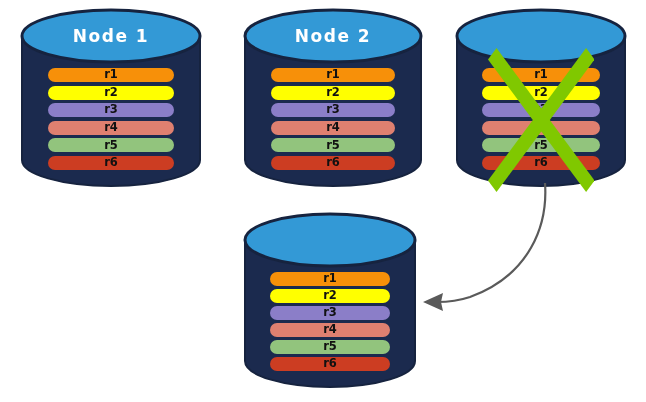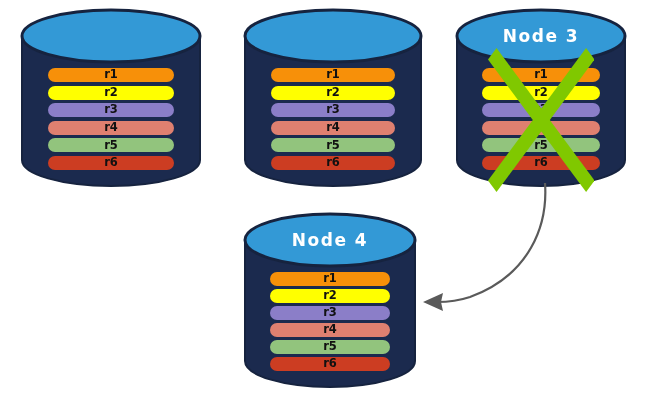"Node 1" div.node-title { html: none -> <div>Node 1</div> }
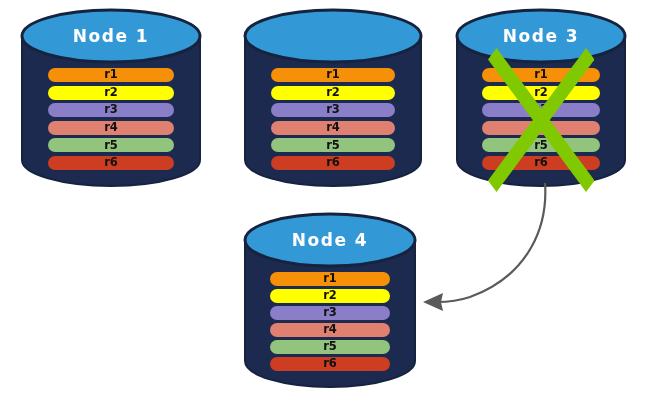"Node 2" div.node-title { html: none -> <div>Node 2</div> }
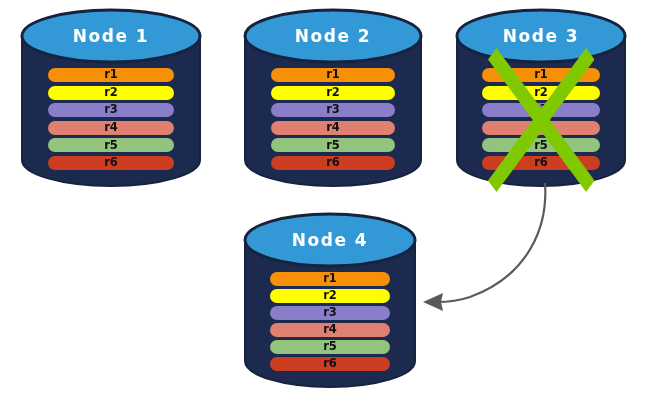"Node 3" div.node-title { html: <div>Node 3</div> -> none }
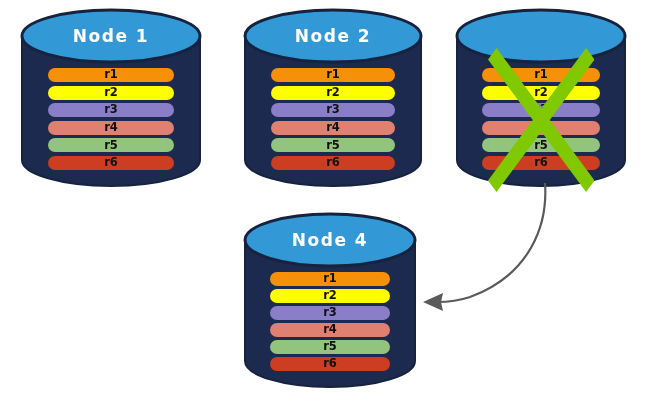"Node 4" div.node-title { html: <div>Node 4</div> -> none }
